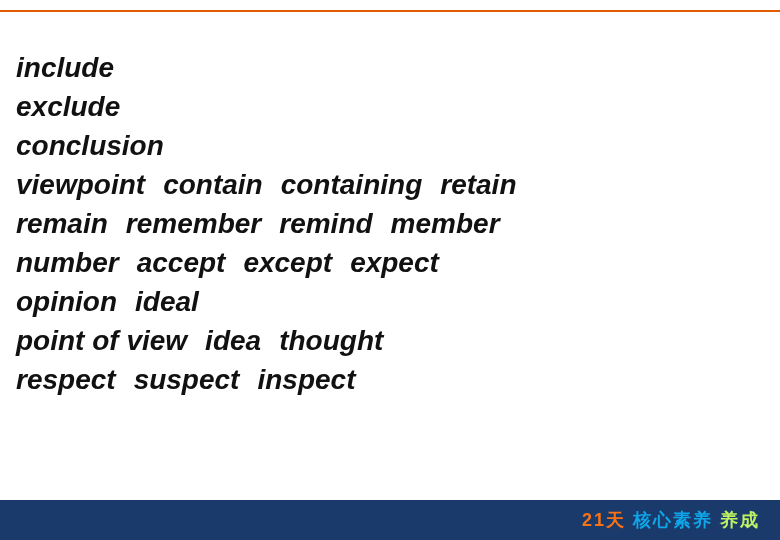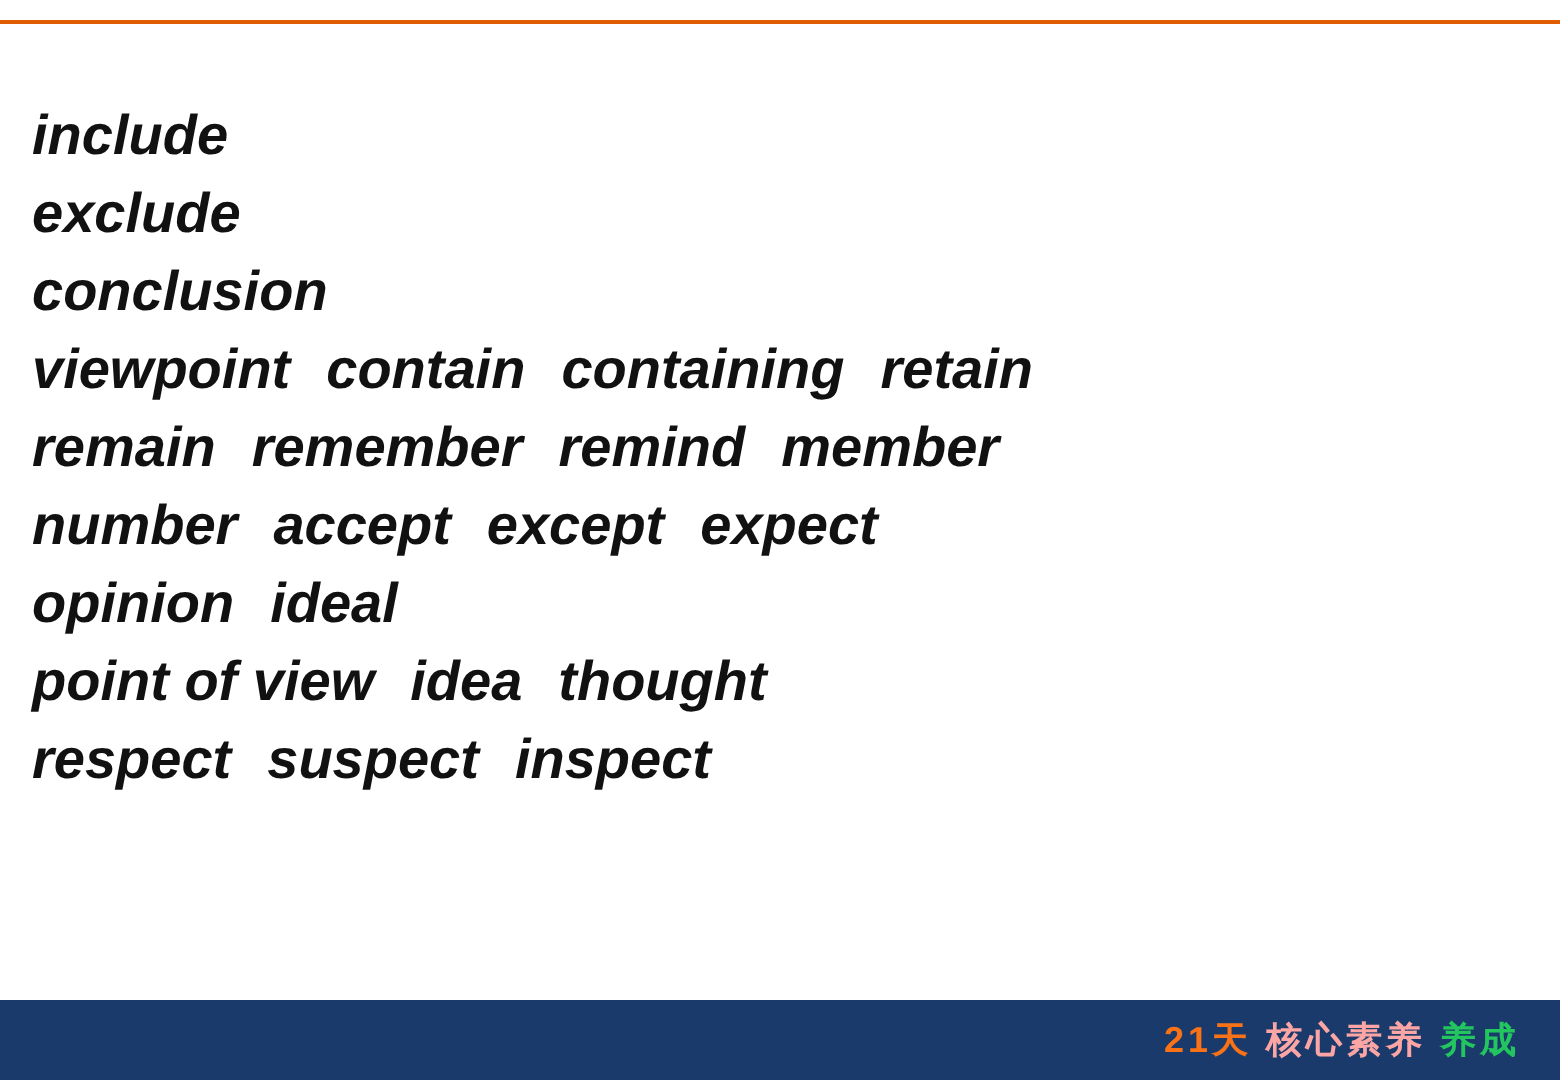"核心素养" span { color: #fca5a5 -> #0ea5e9 }
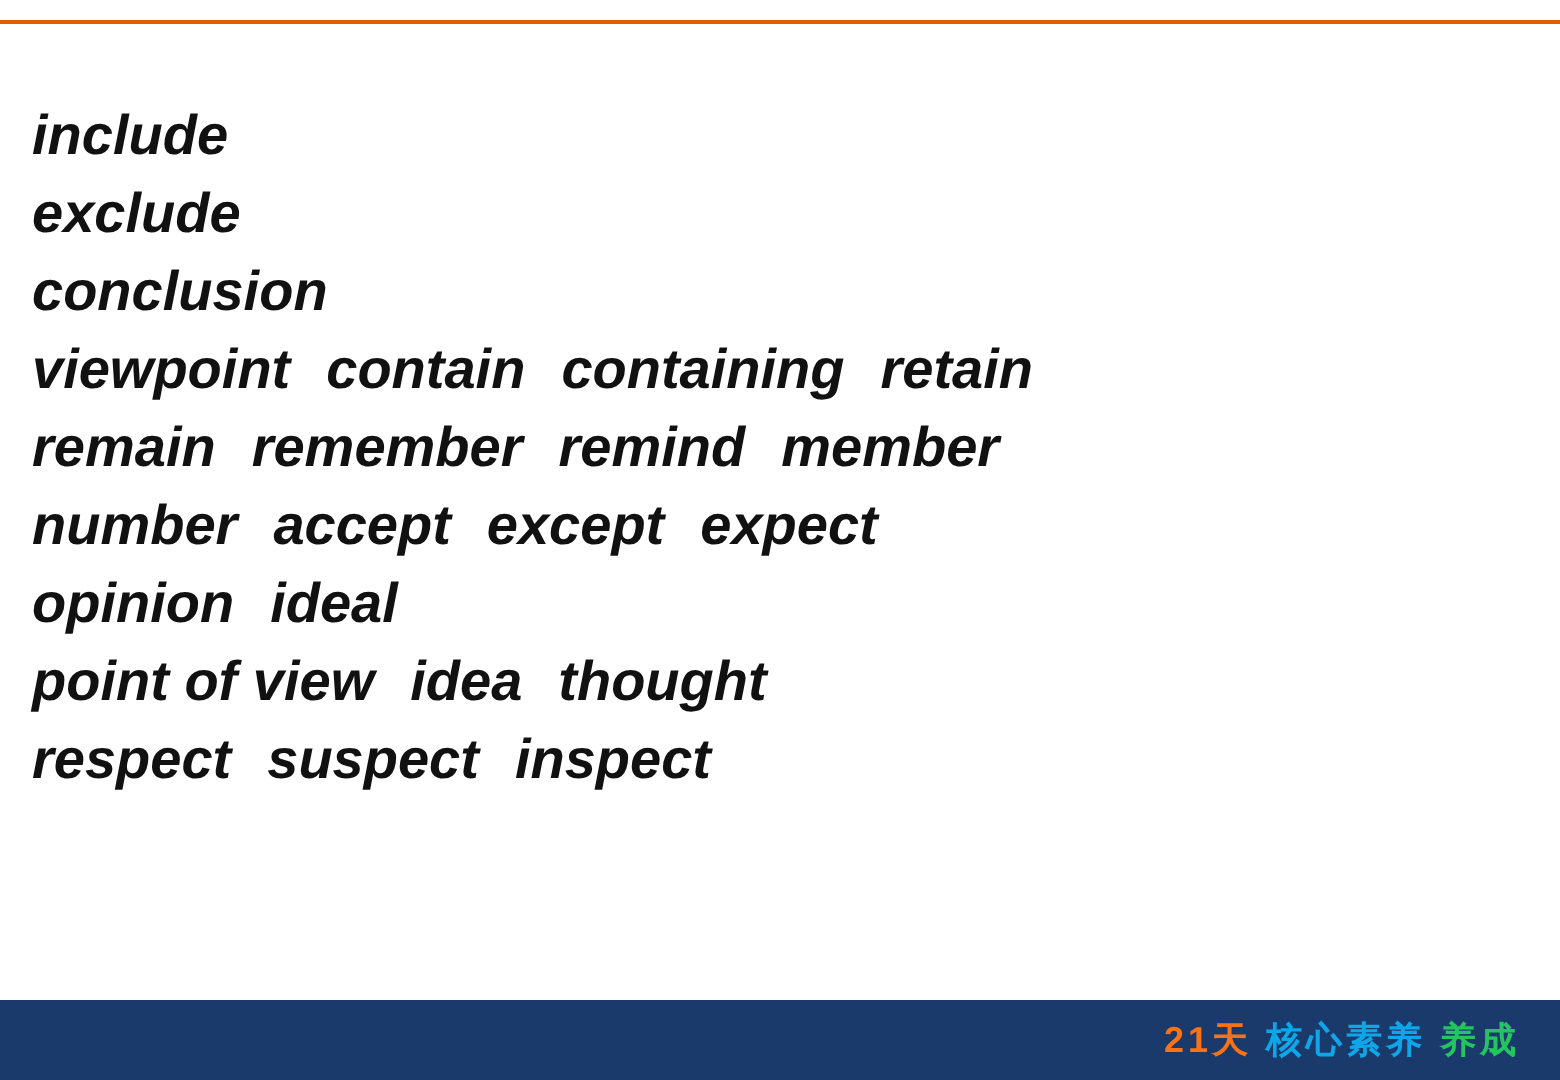"养成" span { color: #22c55e -> #bef264 }
